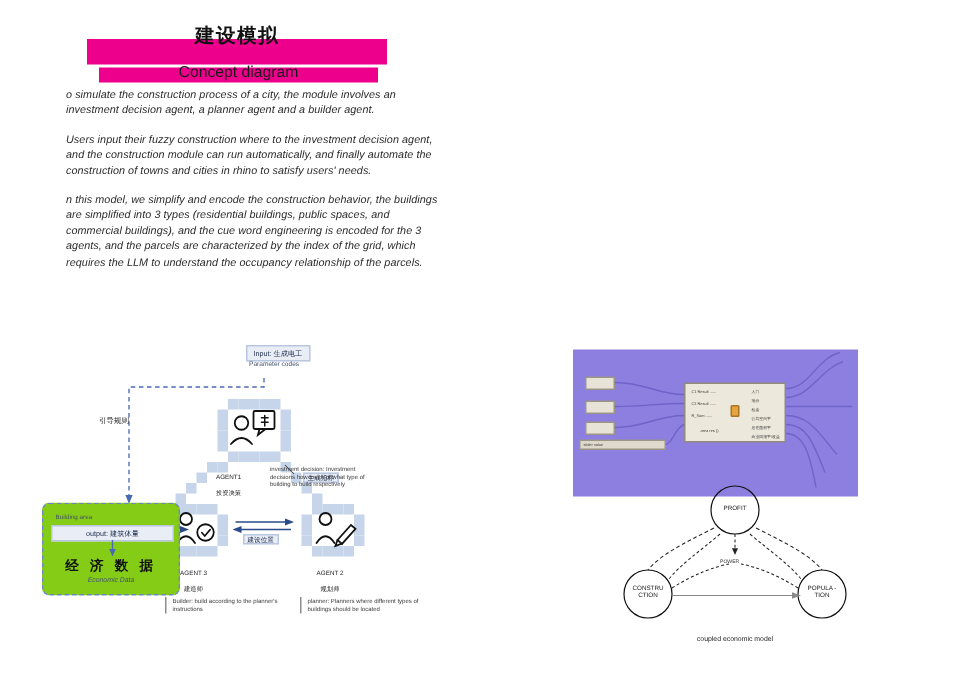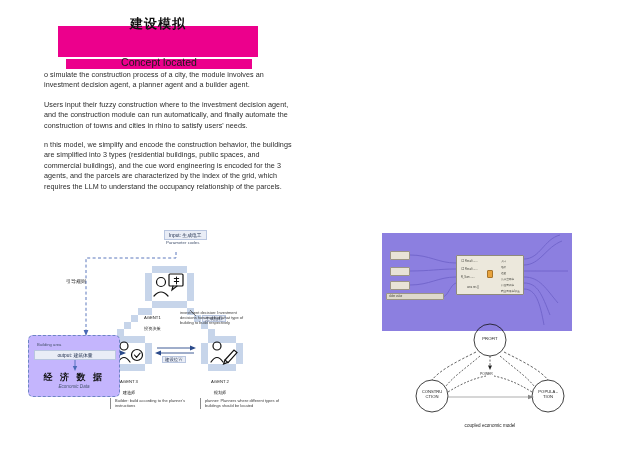"建设模拟" .hdr-bar-cn { height: 31px -> 17px }
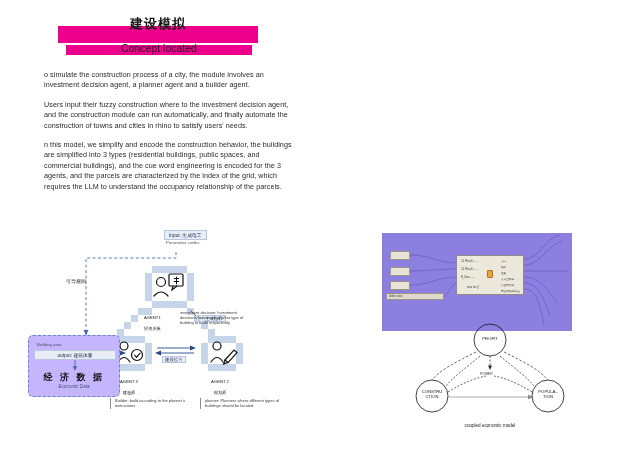"Concept located" div.hdr-en-text { text: located -> diagram }
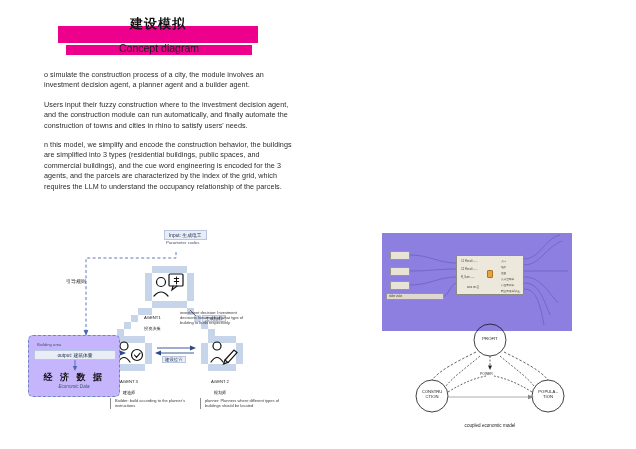"o simulate the construction process" .bt-left { font-style: none -> italic; top: 70px -> 58px }
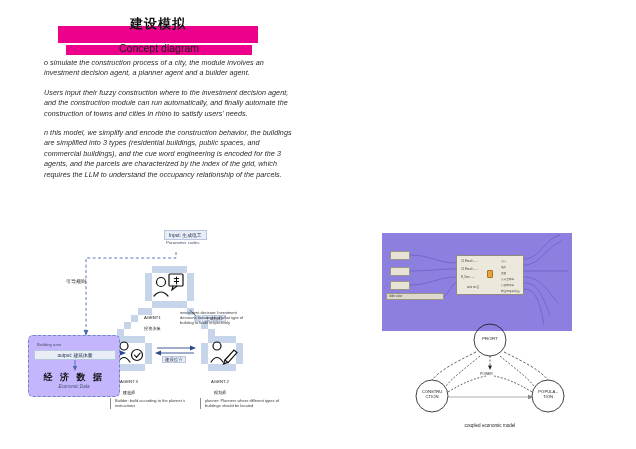"经 济 数 据" .econ-box { background: #c4b5fd -> #84cc16 }
